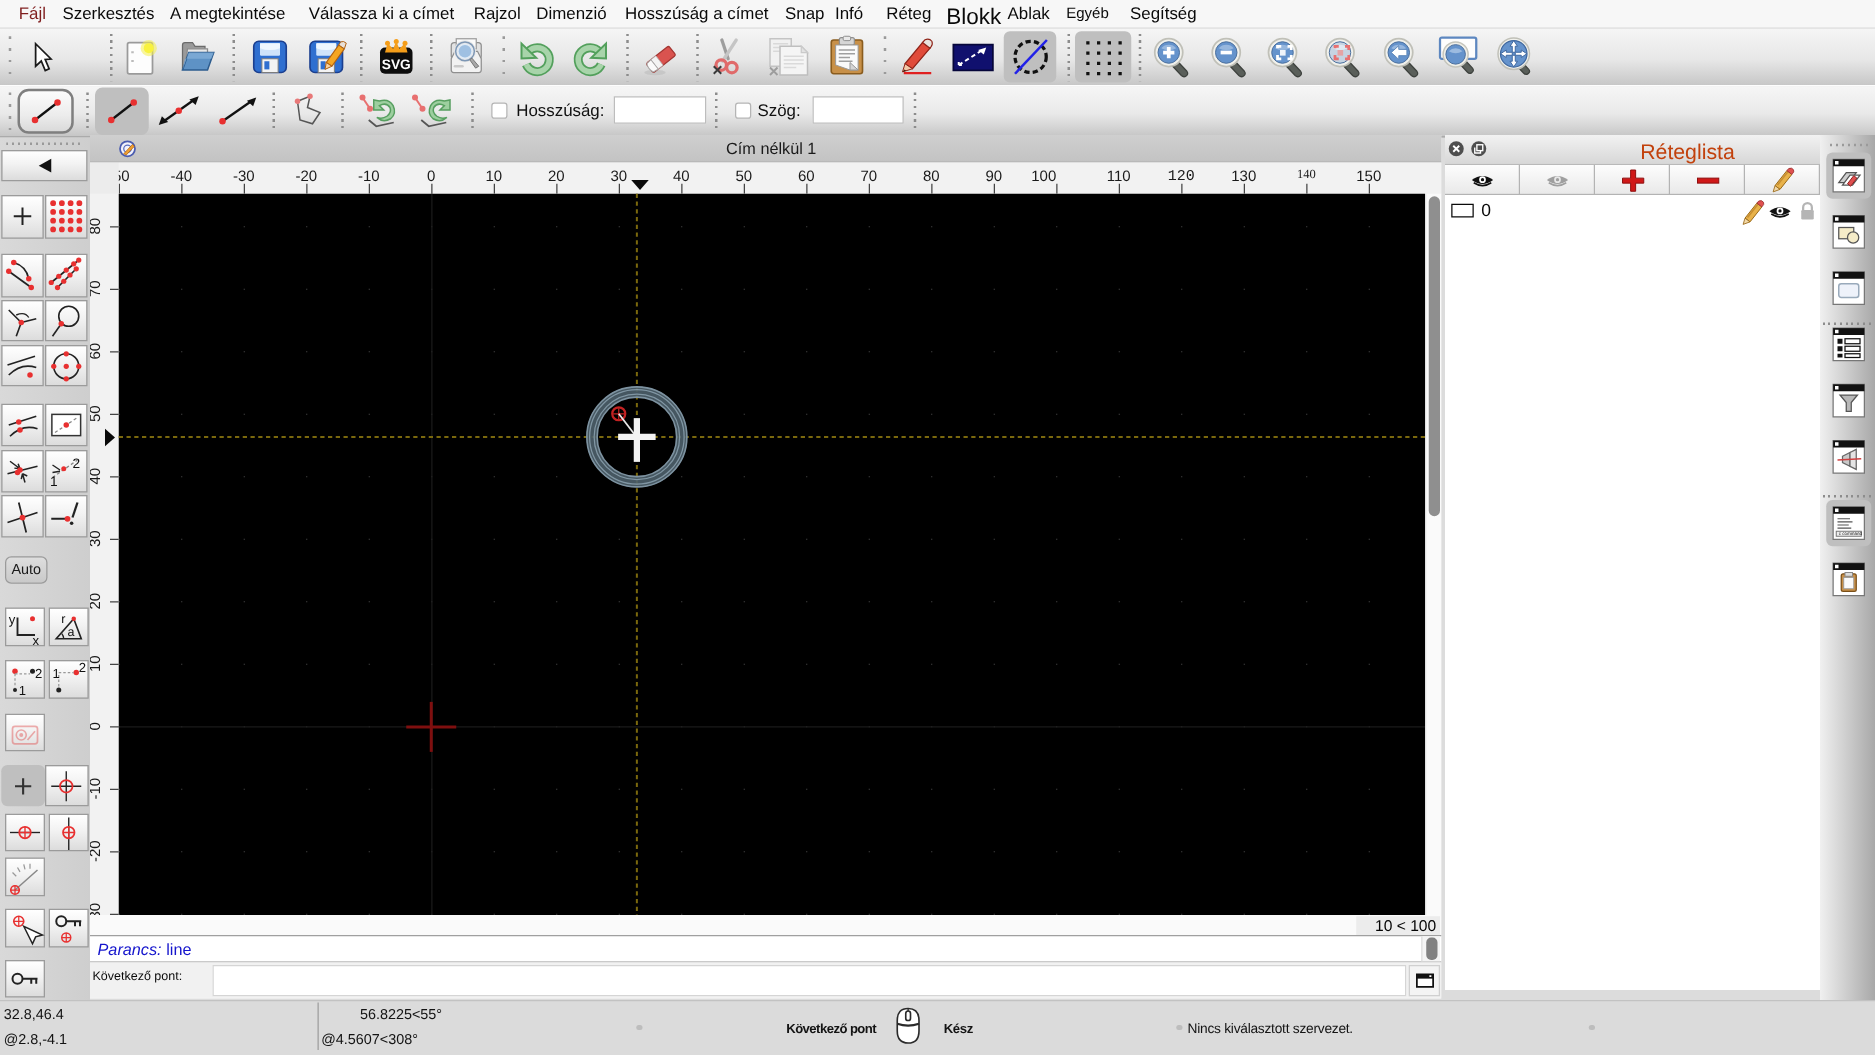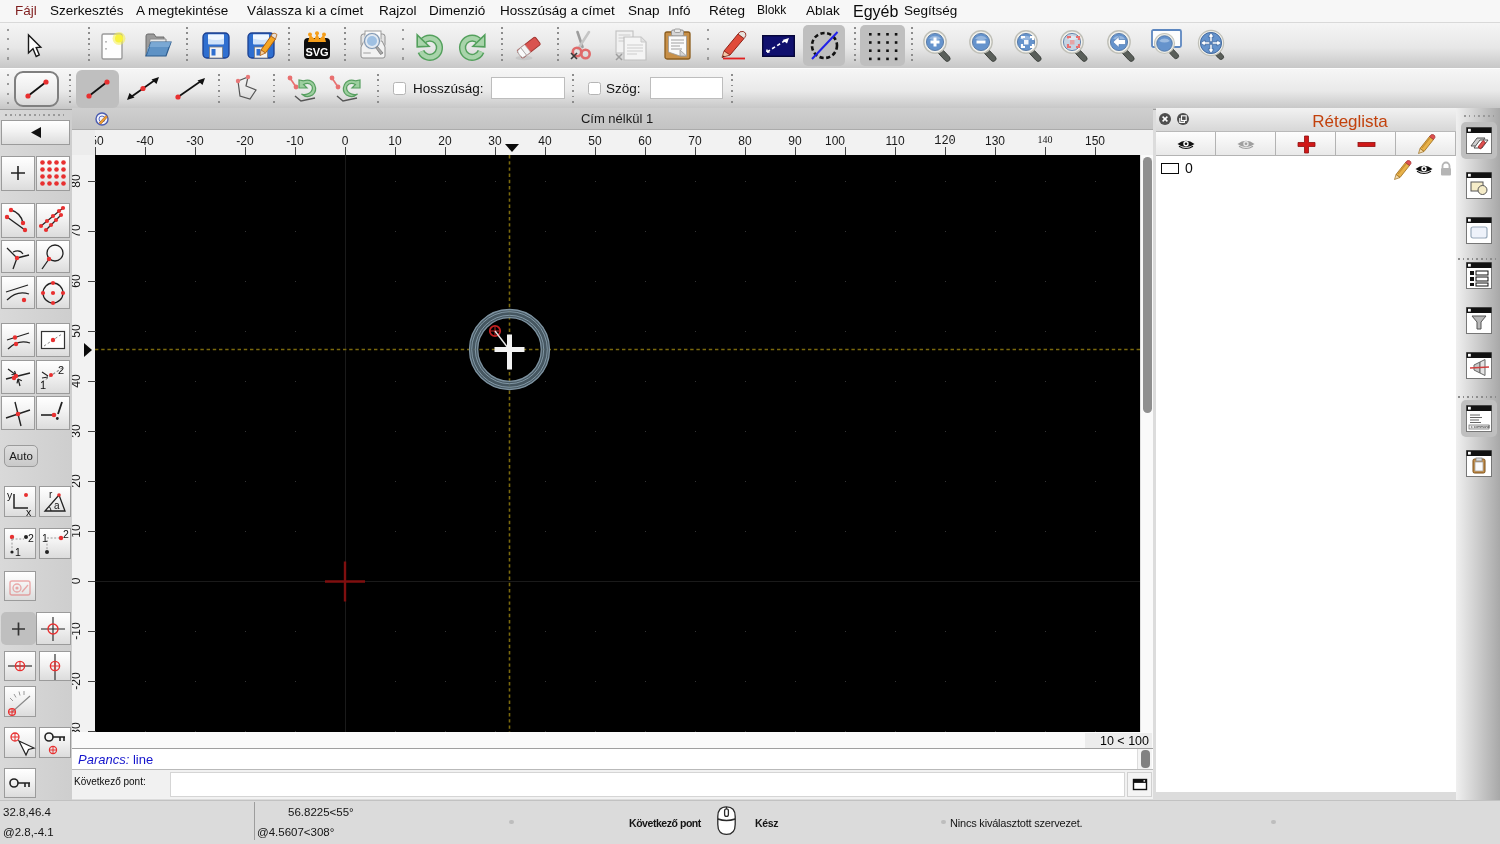"Blokk" div.abs { font-size: 12px -> 18px }
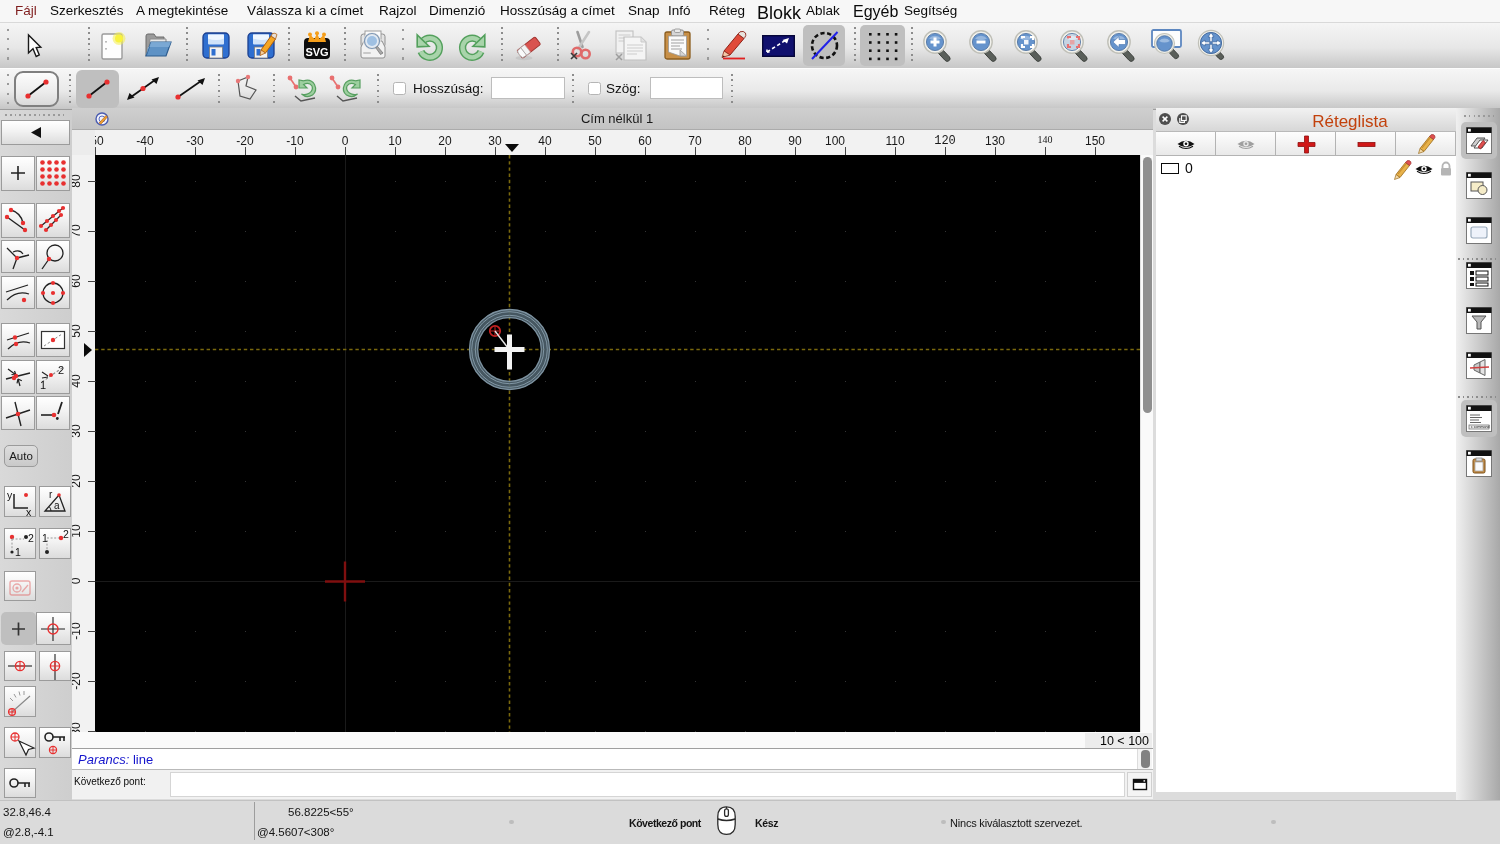"Egyéb" div.abs { font-size: 16px -> 12px }
